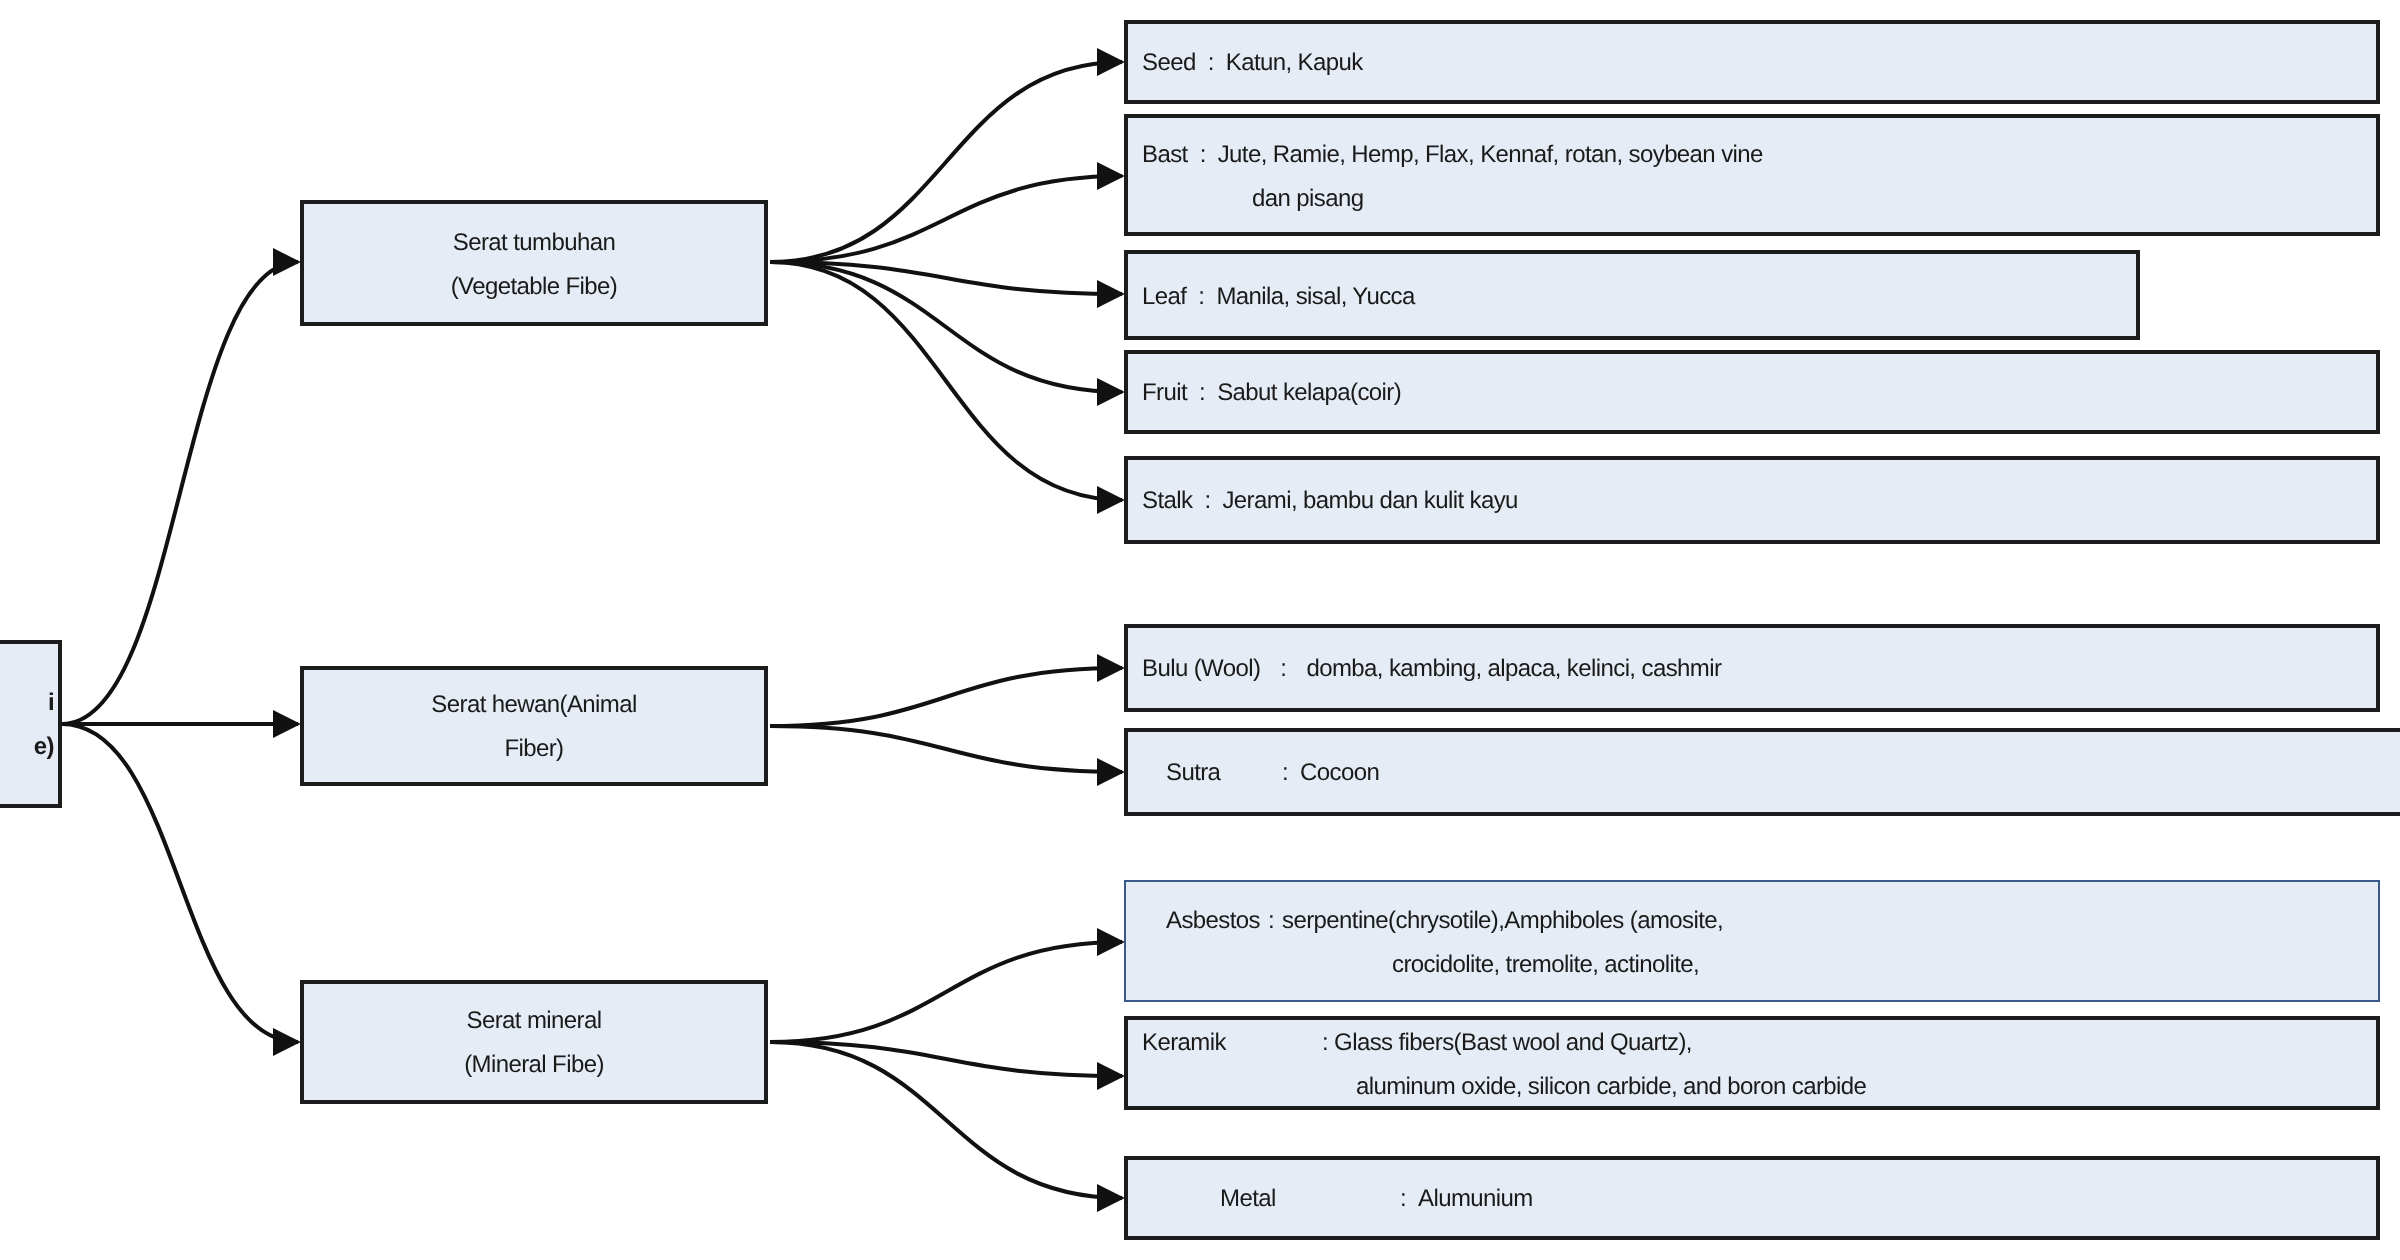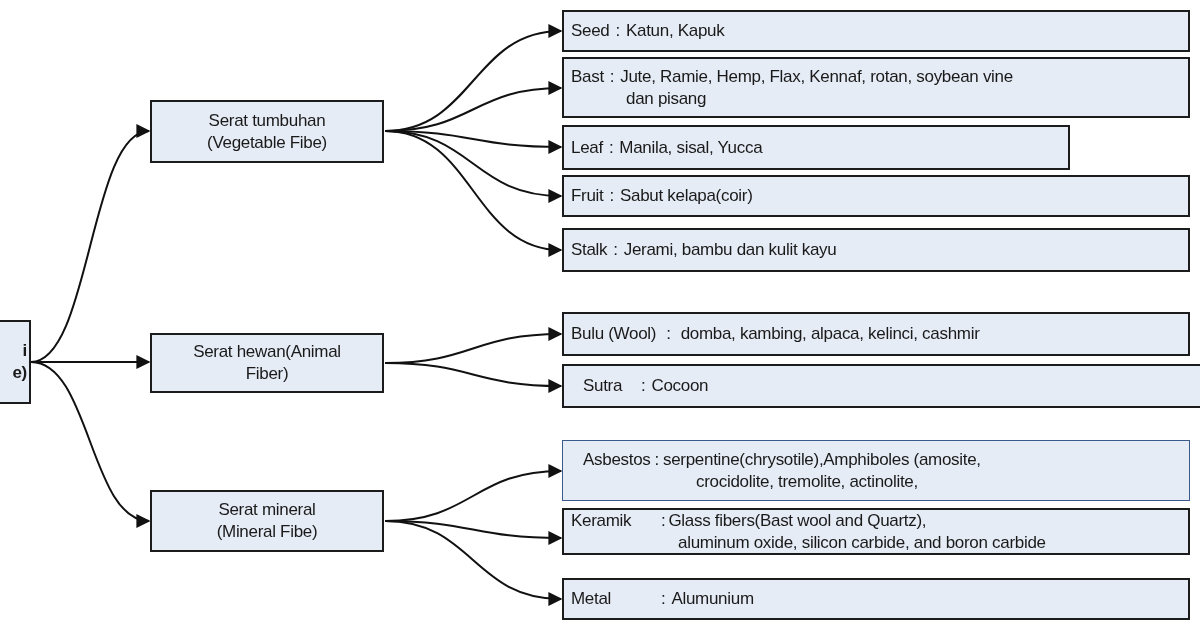"Seed" .box { font-size: 17px -> 12px }
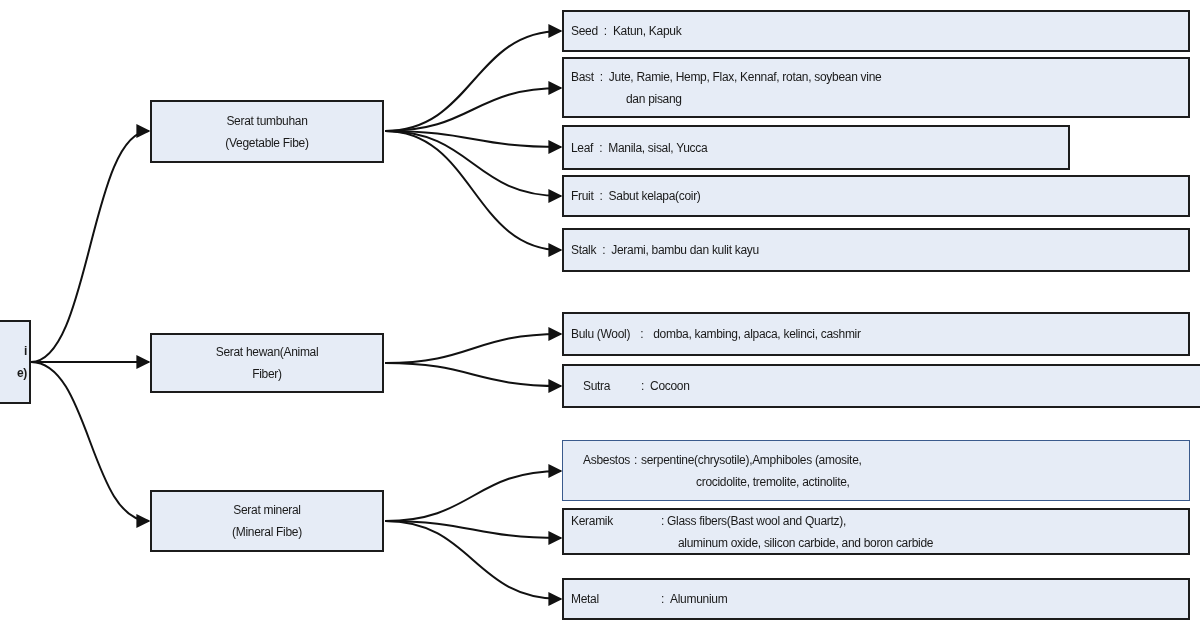"Metal" span.lbl { margin-left: none -> 39px }
